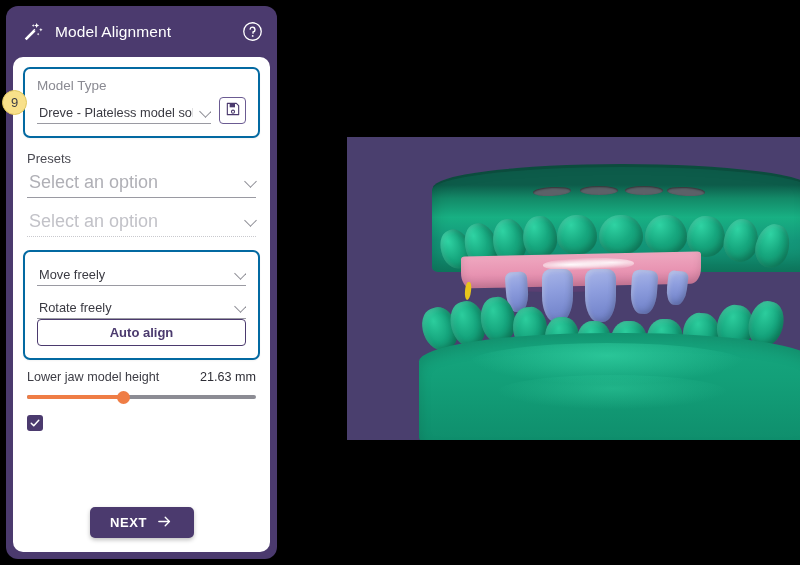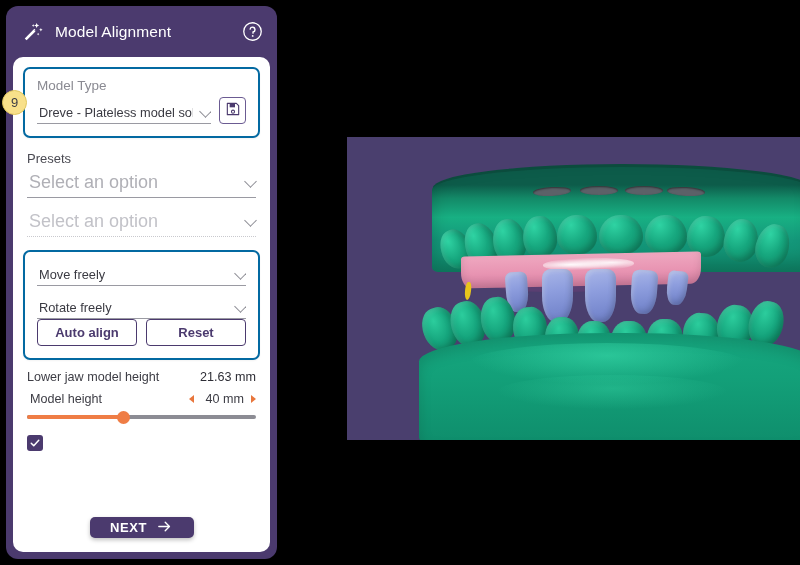"Reset" button.obtn { html: <button>Reset</button> -> none }
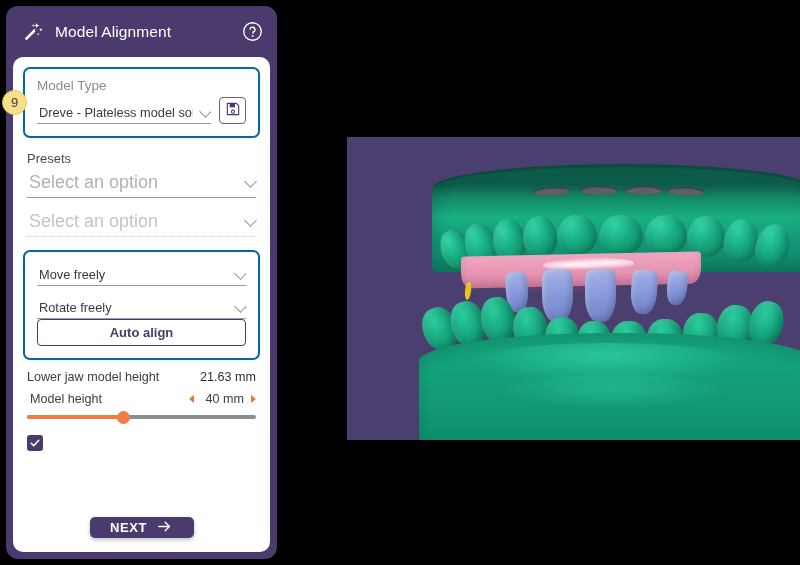"Model height" div.slider-head { html: <div> <span>Model height</span> <span></span> <span>40 mm</span> <span></span> </div> -> none }
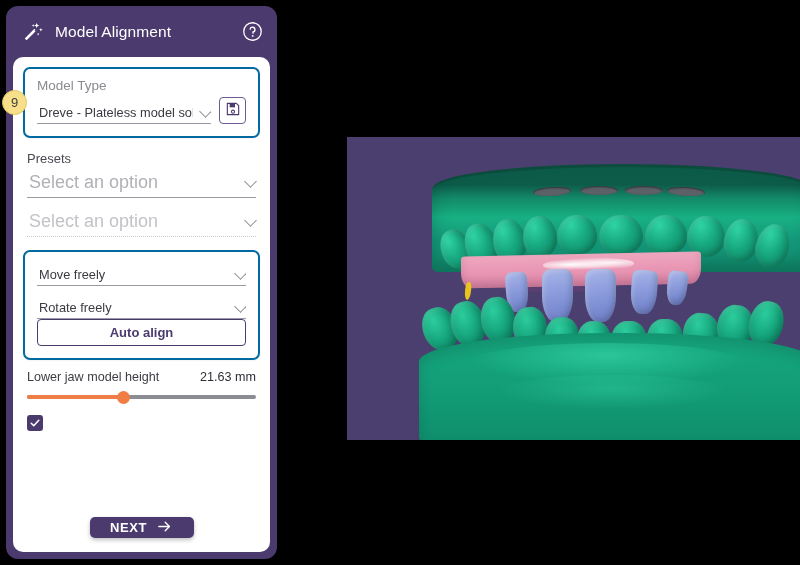"NEXT" .next-btn { height: 21px -> 31px }
